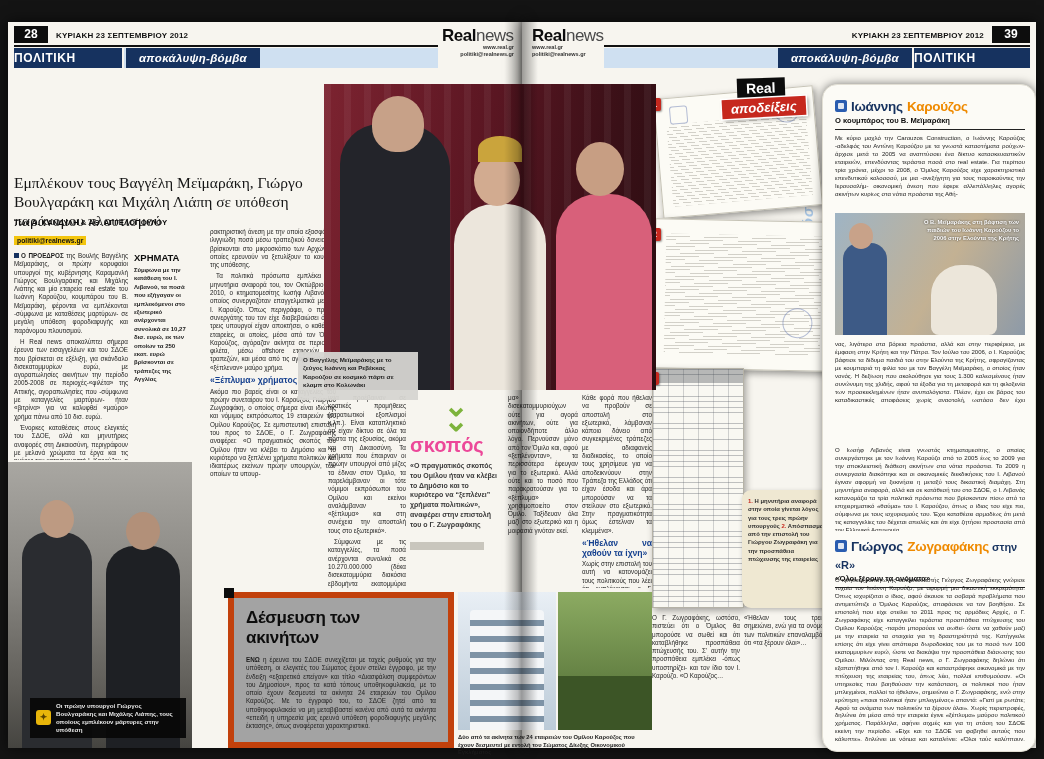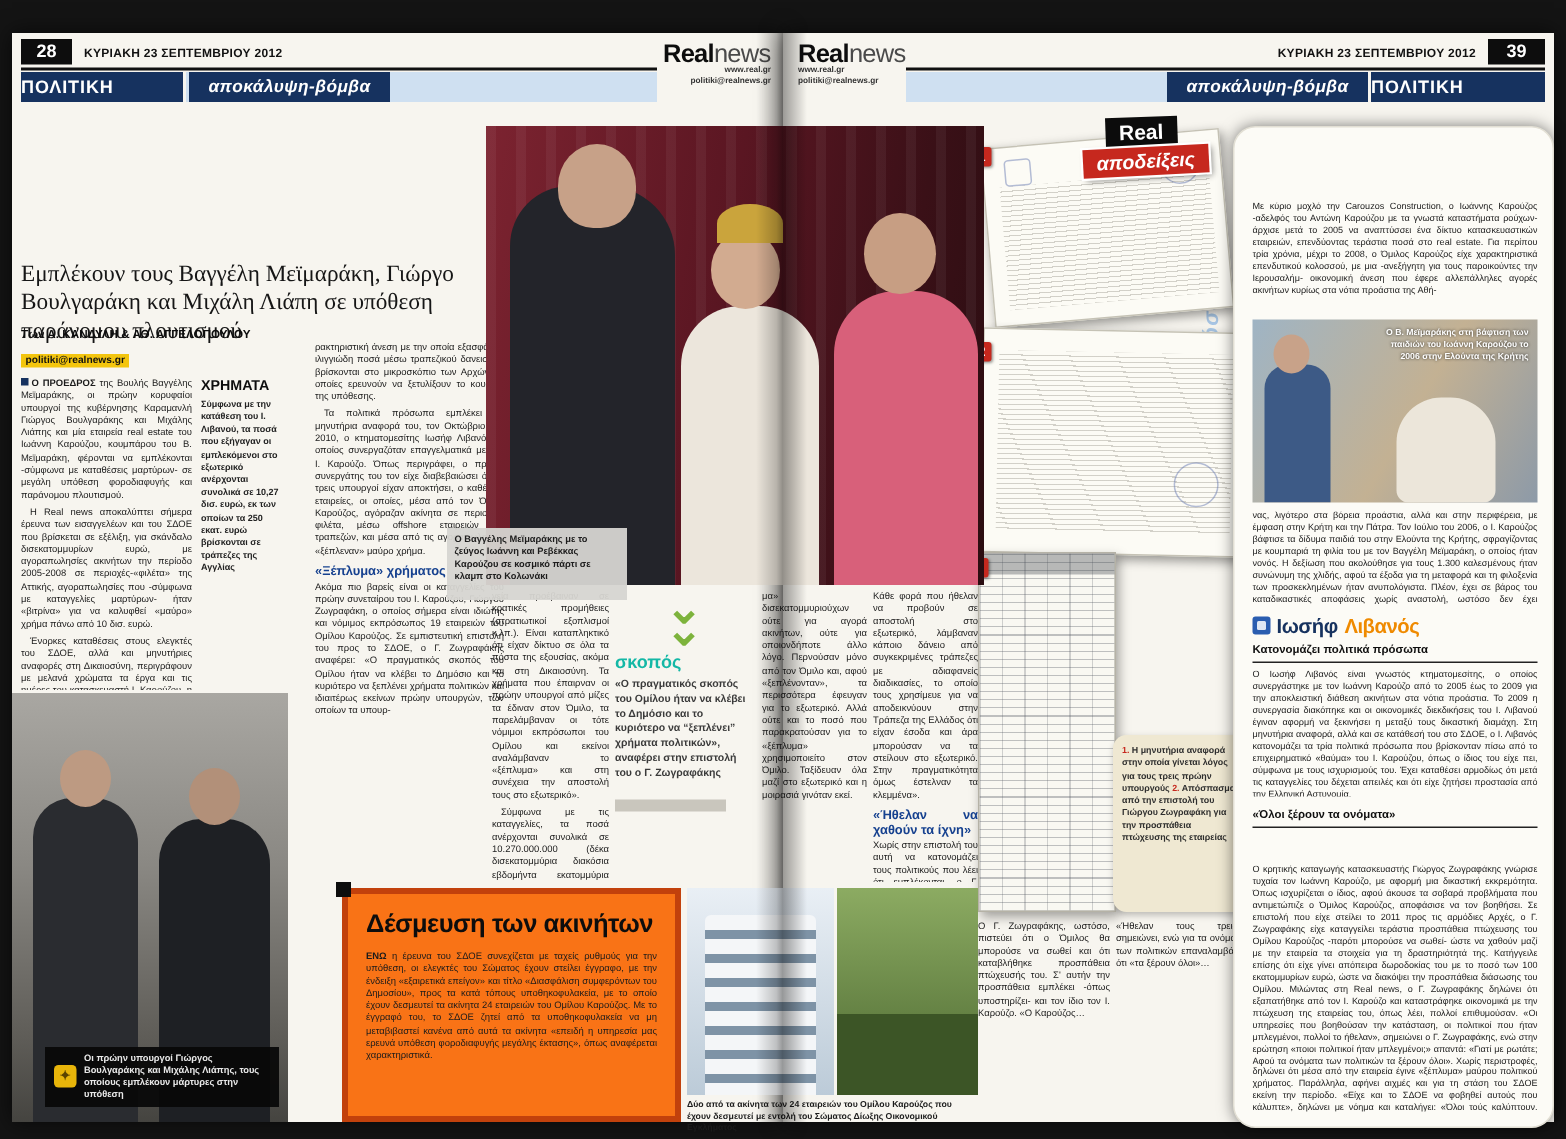"Ιωάννης Καρούζος" div.abs { html: none -> <div> <div><span><i></i></span><span>Ιωάννης</span> <span>Καρούζος</span></div> <div>Ο κουμπάρος του Β. Μεϊμαράκη</div> <div></div> </div> }
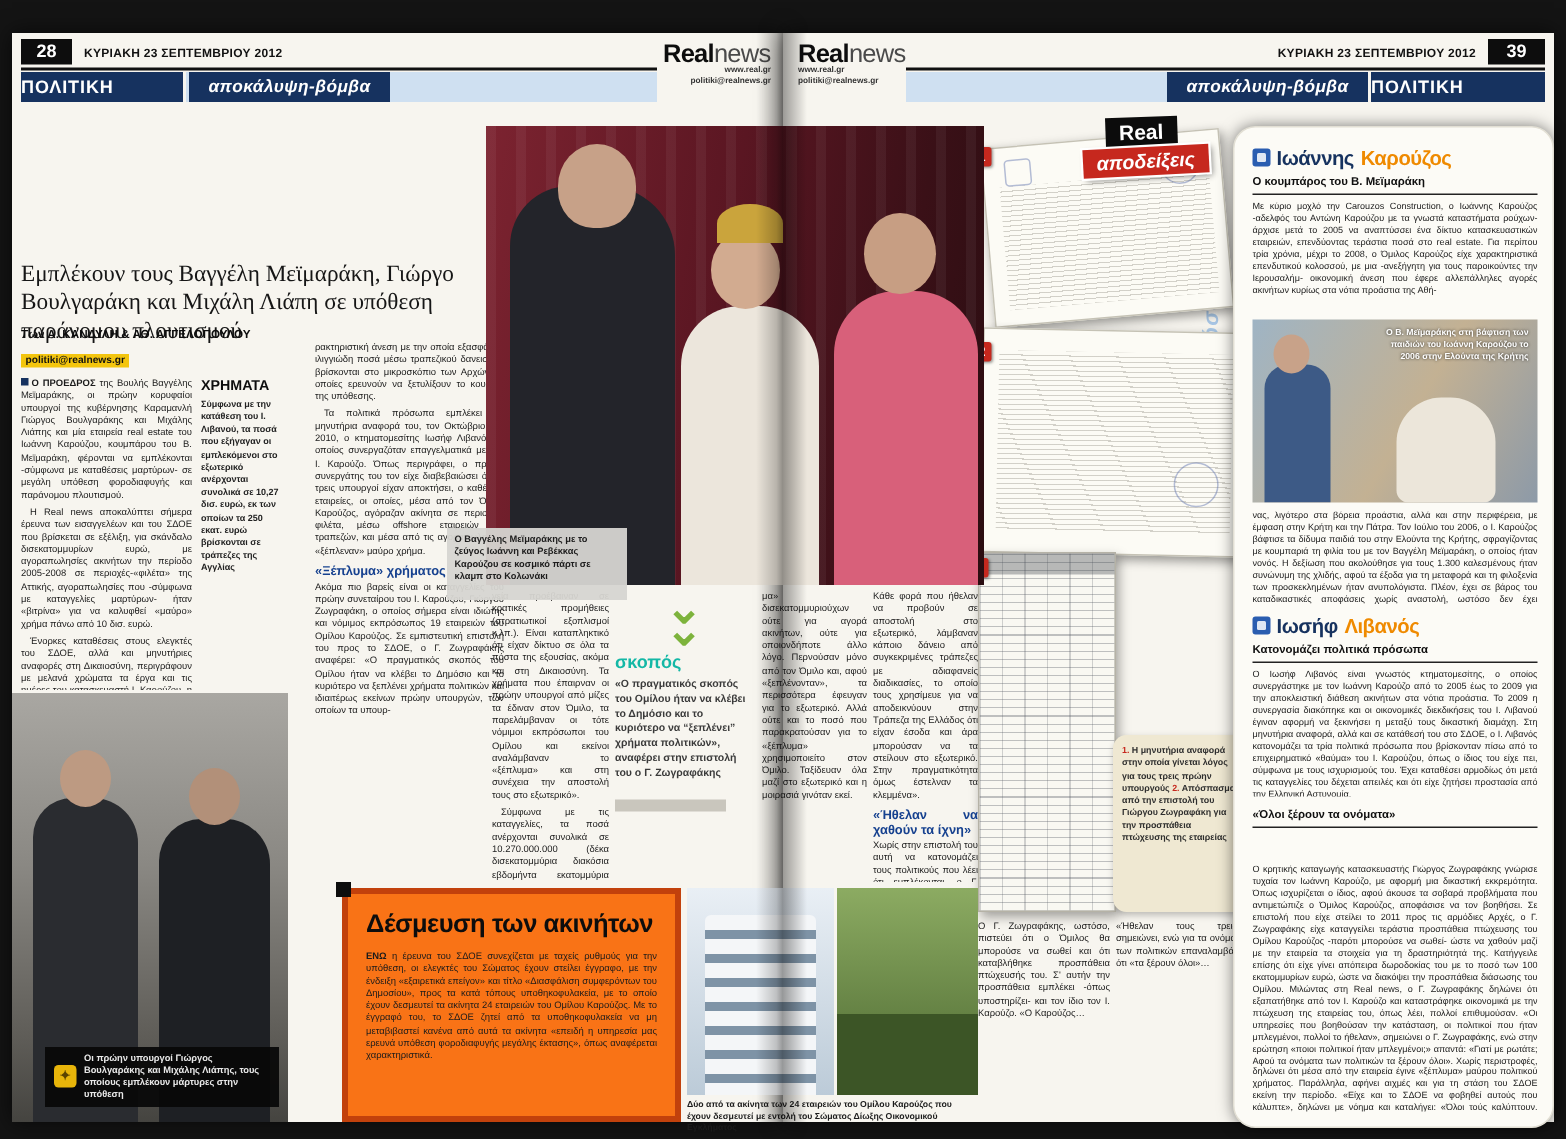"Ιωσήφ Λιβανός" div.abs { html: <div> <div><span><i></i></span><span>Ιωσήφ</span> <span>Λιβανός</span></div> <div>Κατονομάζει πολιτικά πρόσωπα</div> <div></div> </div> -> none }
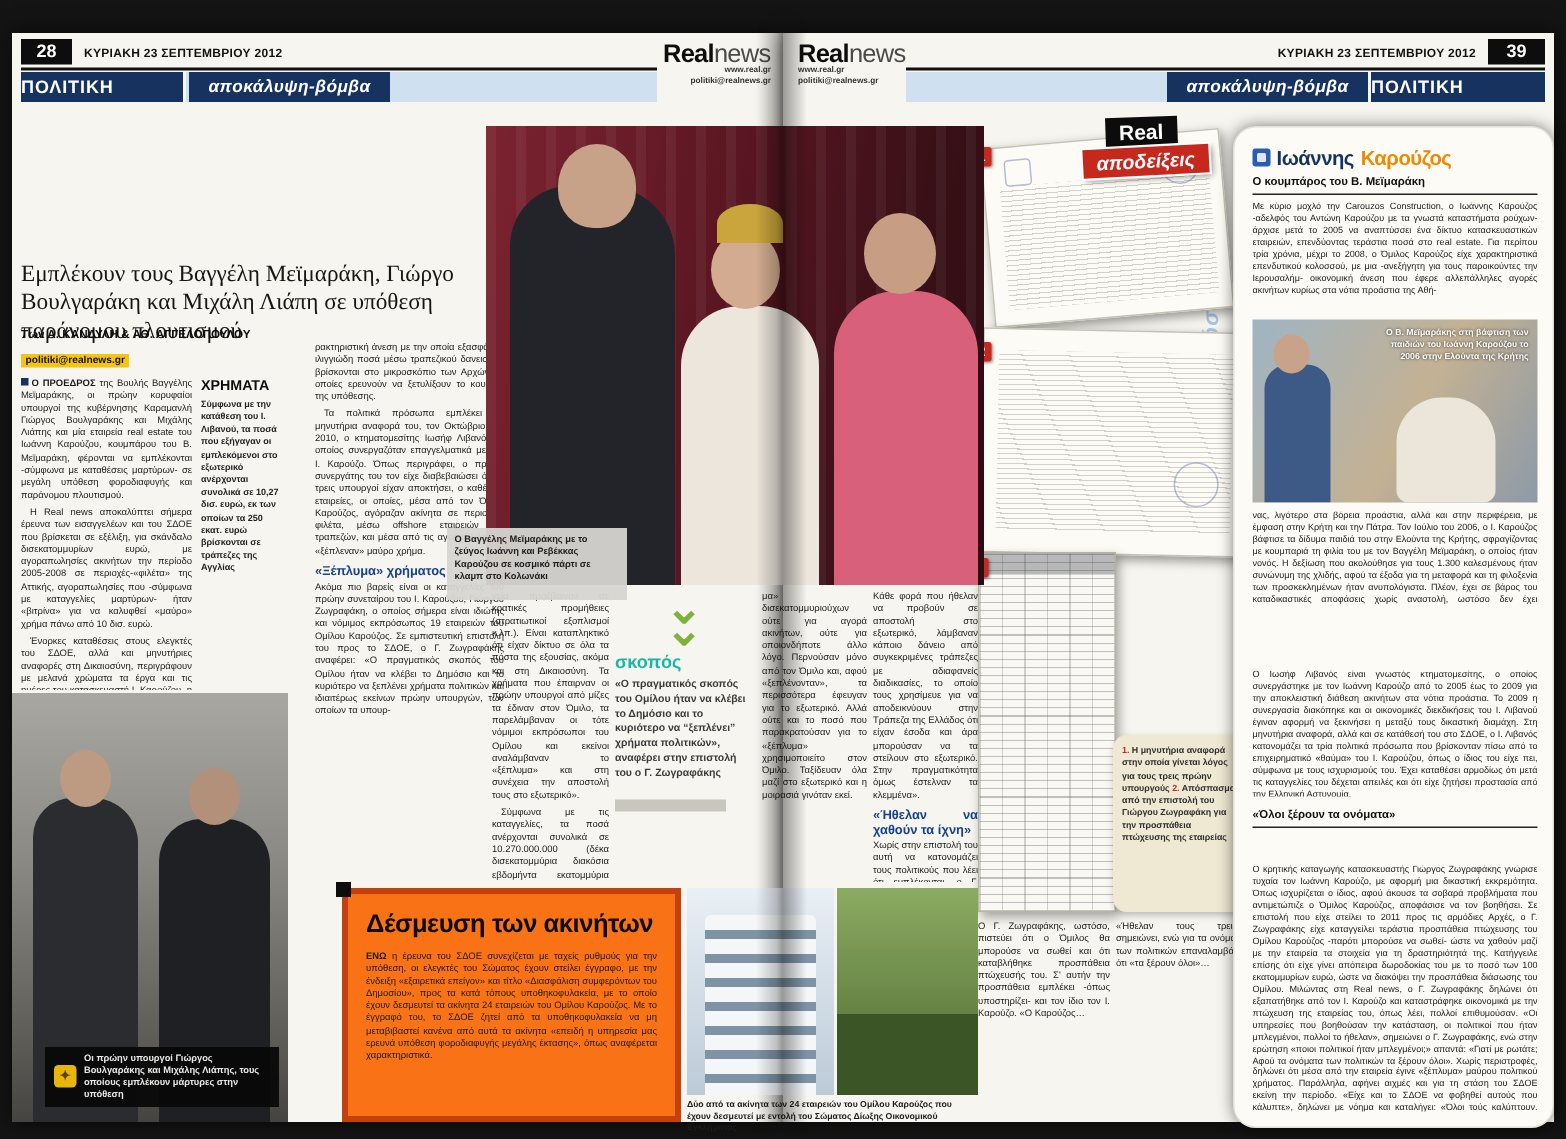"σκοπός" .pq-label { color: #14b8a6 -> #ec4899; font-size: 12px -> 20px }
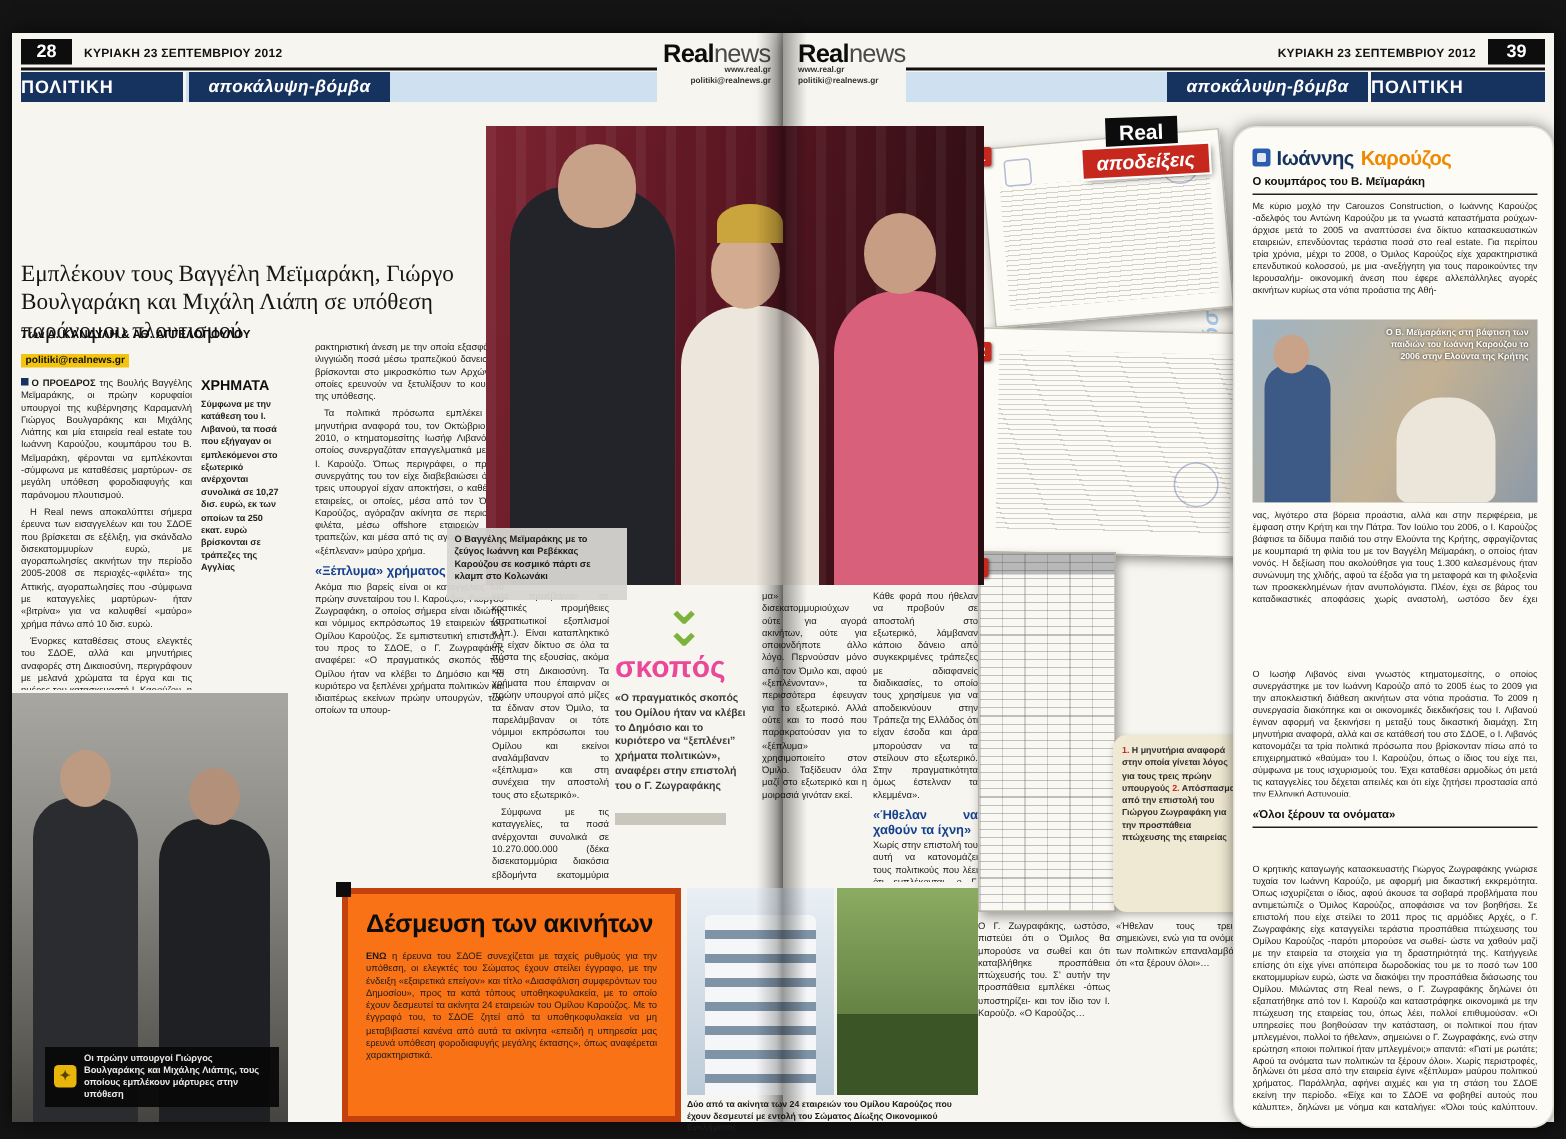"Γιώργος Ζωγραφάκης στην «R»" div { html: none -> <div><span><i></i></span><span>Γιώργος</span> <span>Ζωγραφάκης</span><span> στην «R»</span></div> }
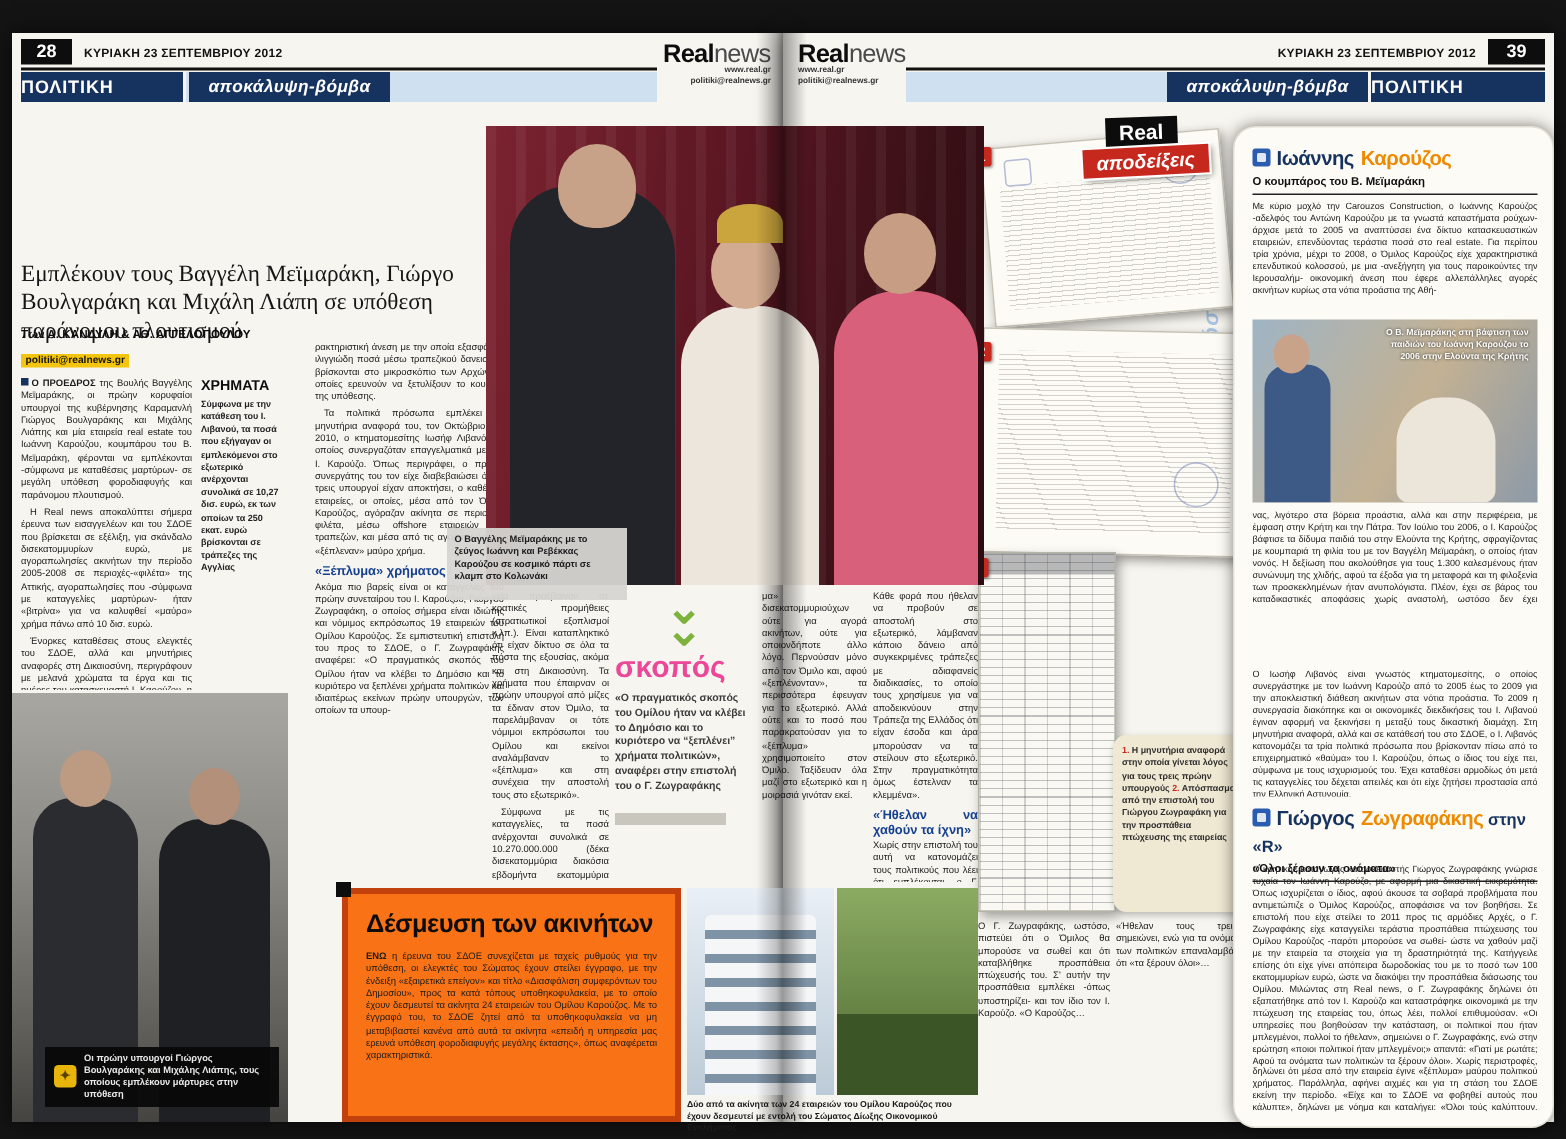"Δέσμευση των ακινήτων" .sbox { background: #f97316 -> #a3a3a3; border: 4px solid #c2410c -> 6px solid #c2410c }
